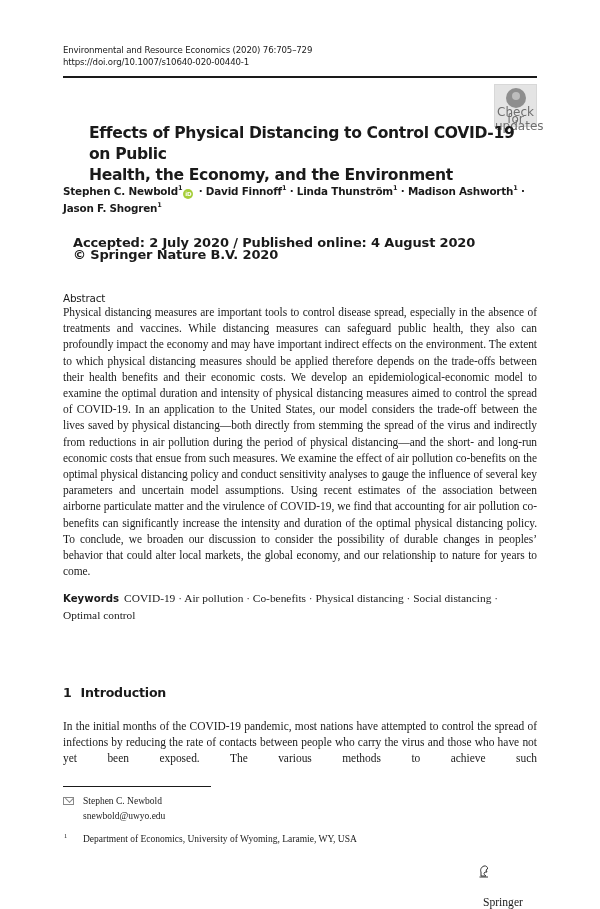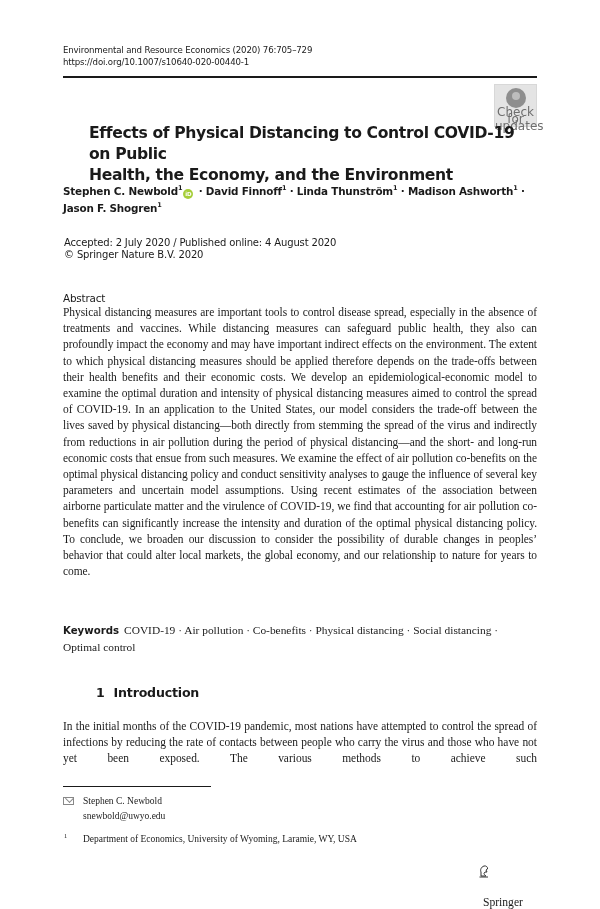"Accepted: 2 July 2020 /" .dates { font-size: 10px -> 13px; font-weight: none -> bold; left: 64px -> 73px }
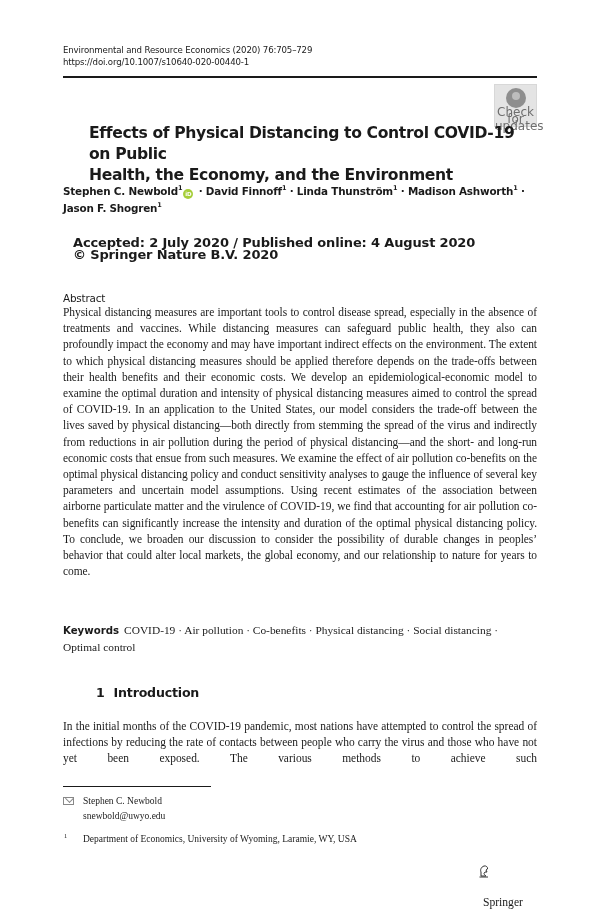"Keywords COVID-19 · Air pollution" .keywords { top: 622px -> 590px }
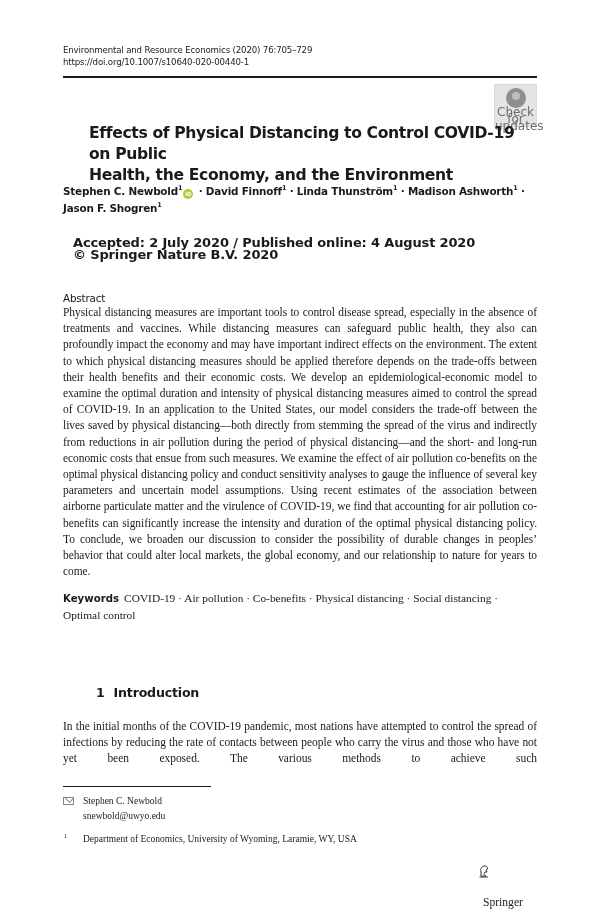"1 Introduction" .intro-head { margin-left: 33px -> none }
